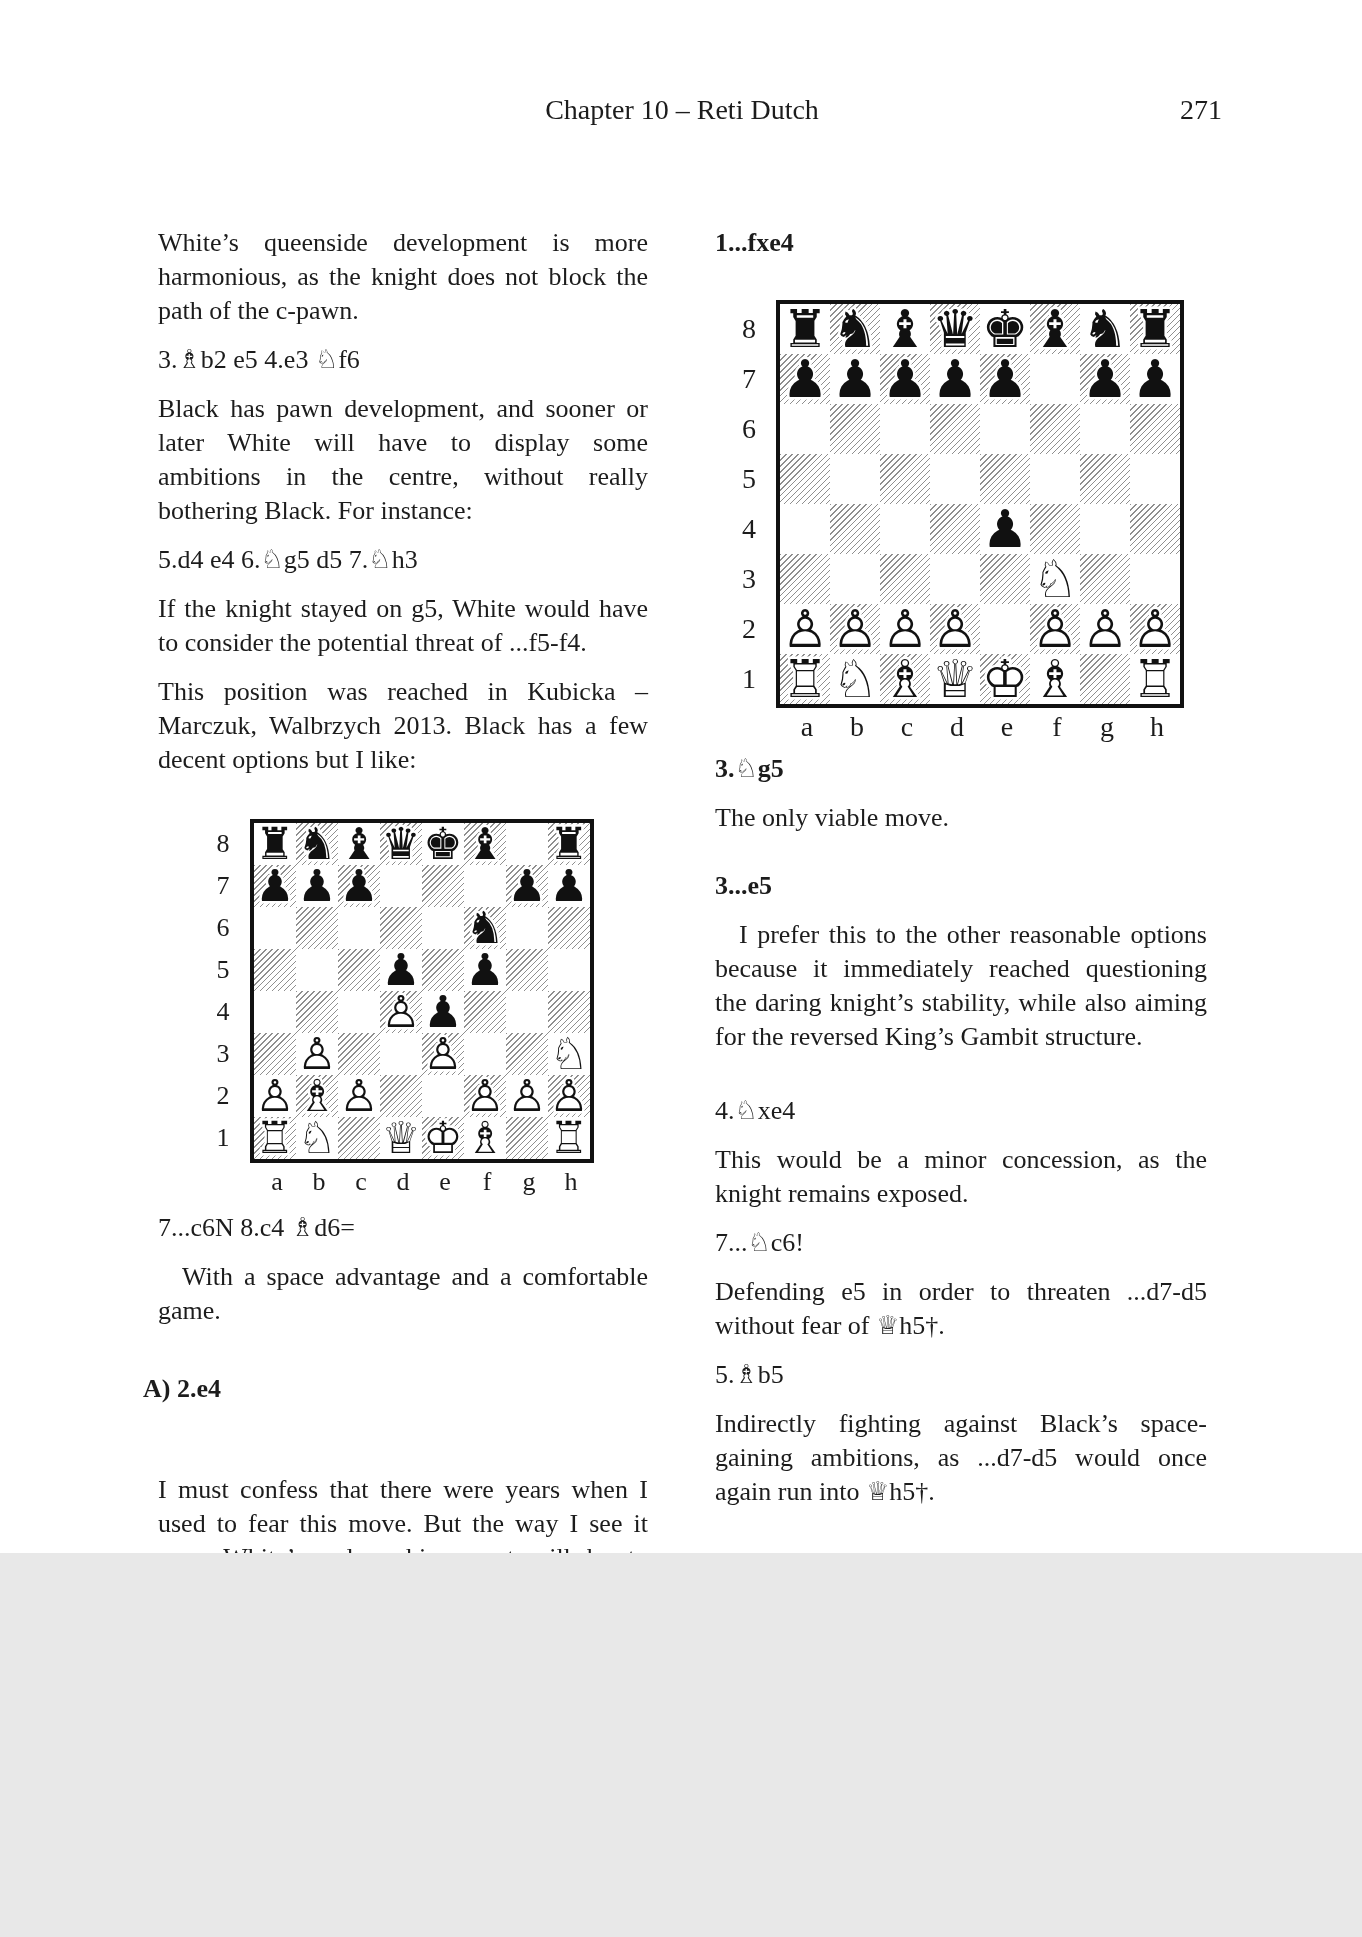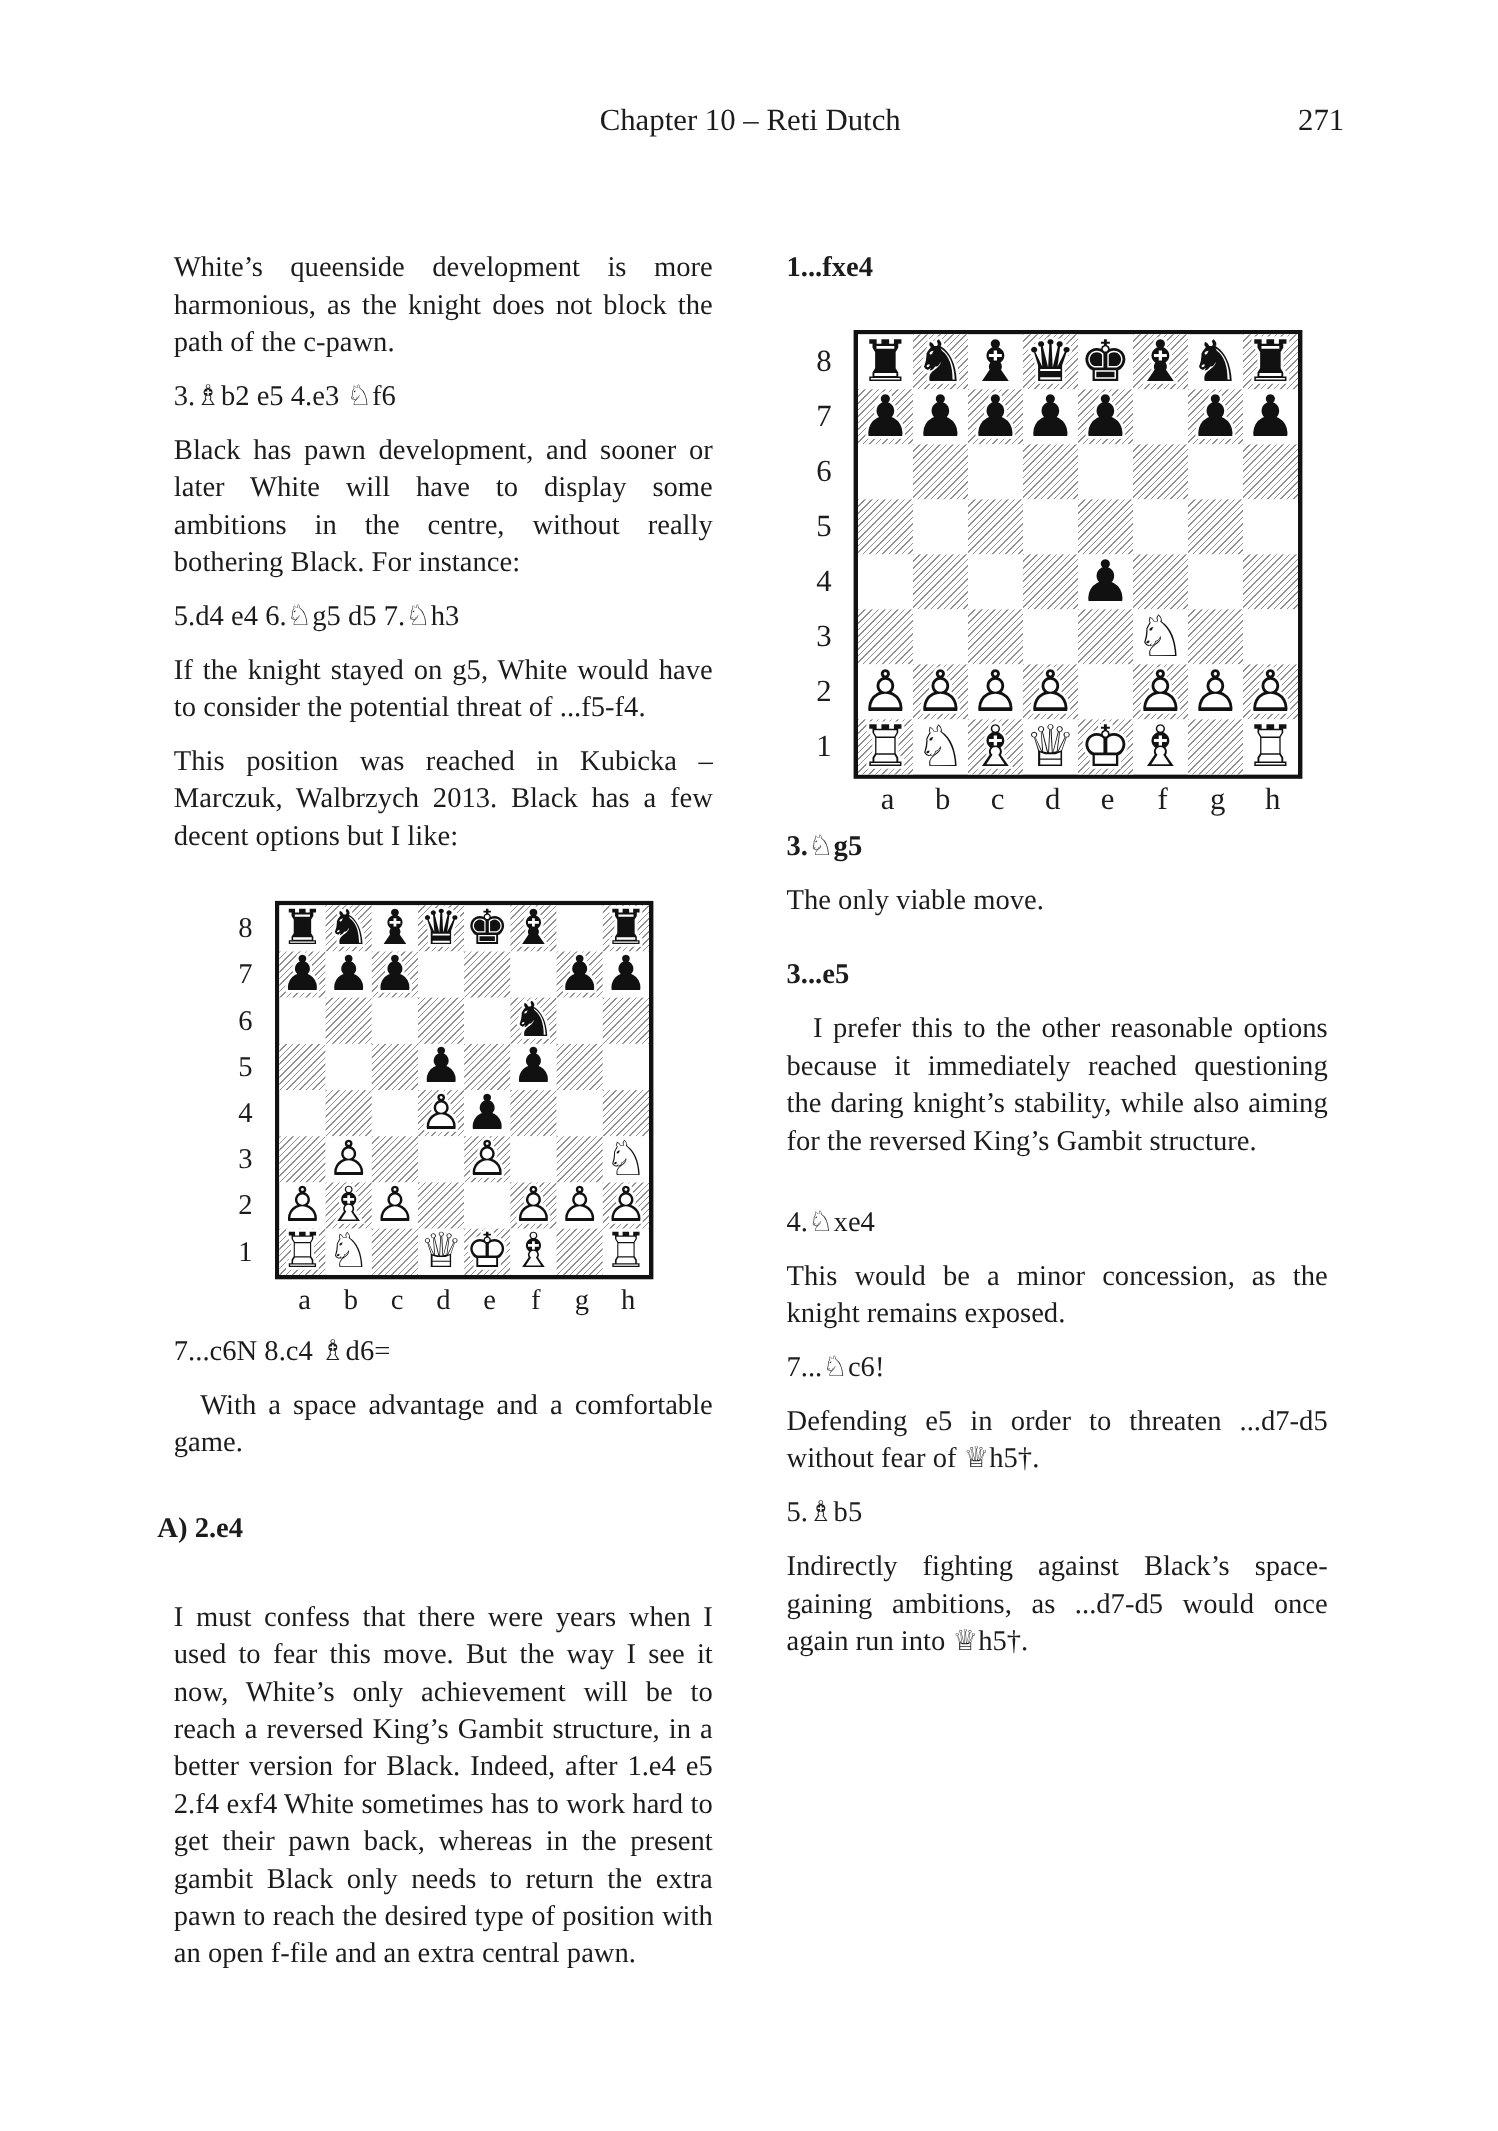"Chapter 10 – Reti Dutch" .page { height: 1937px -> 1553px }
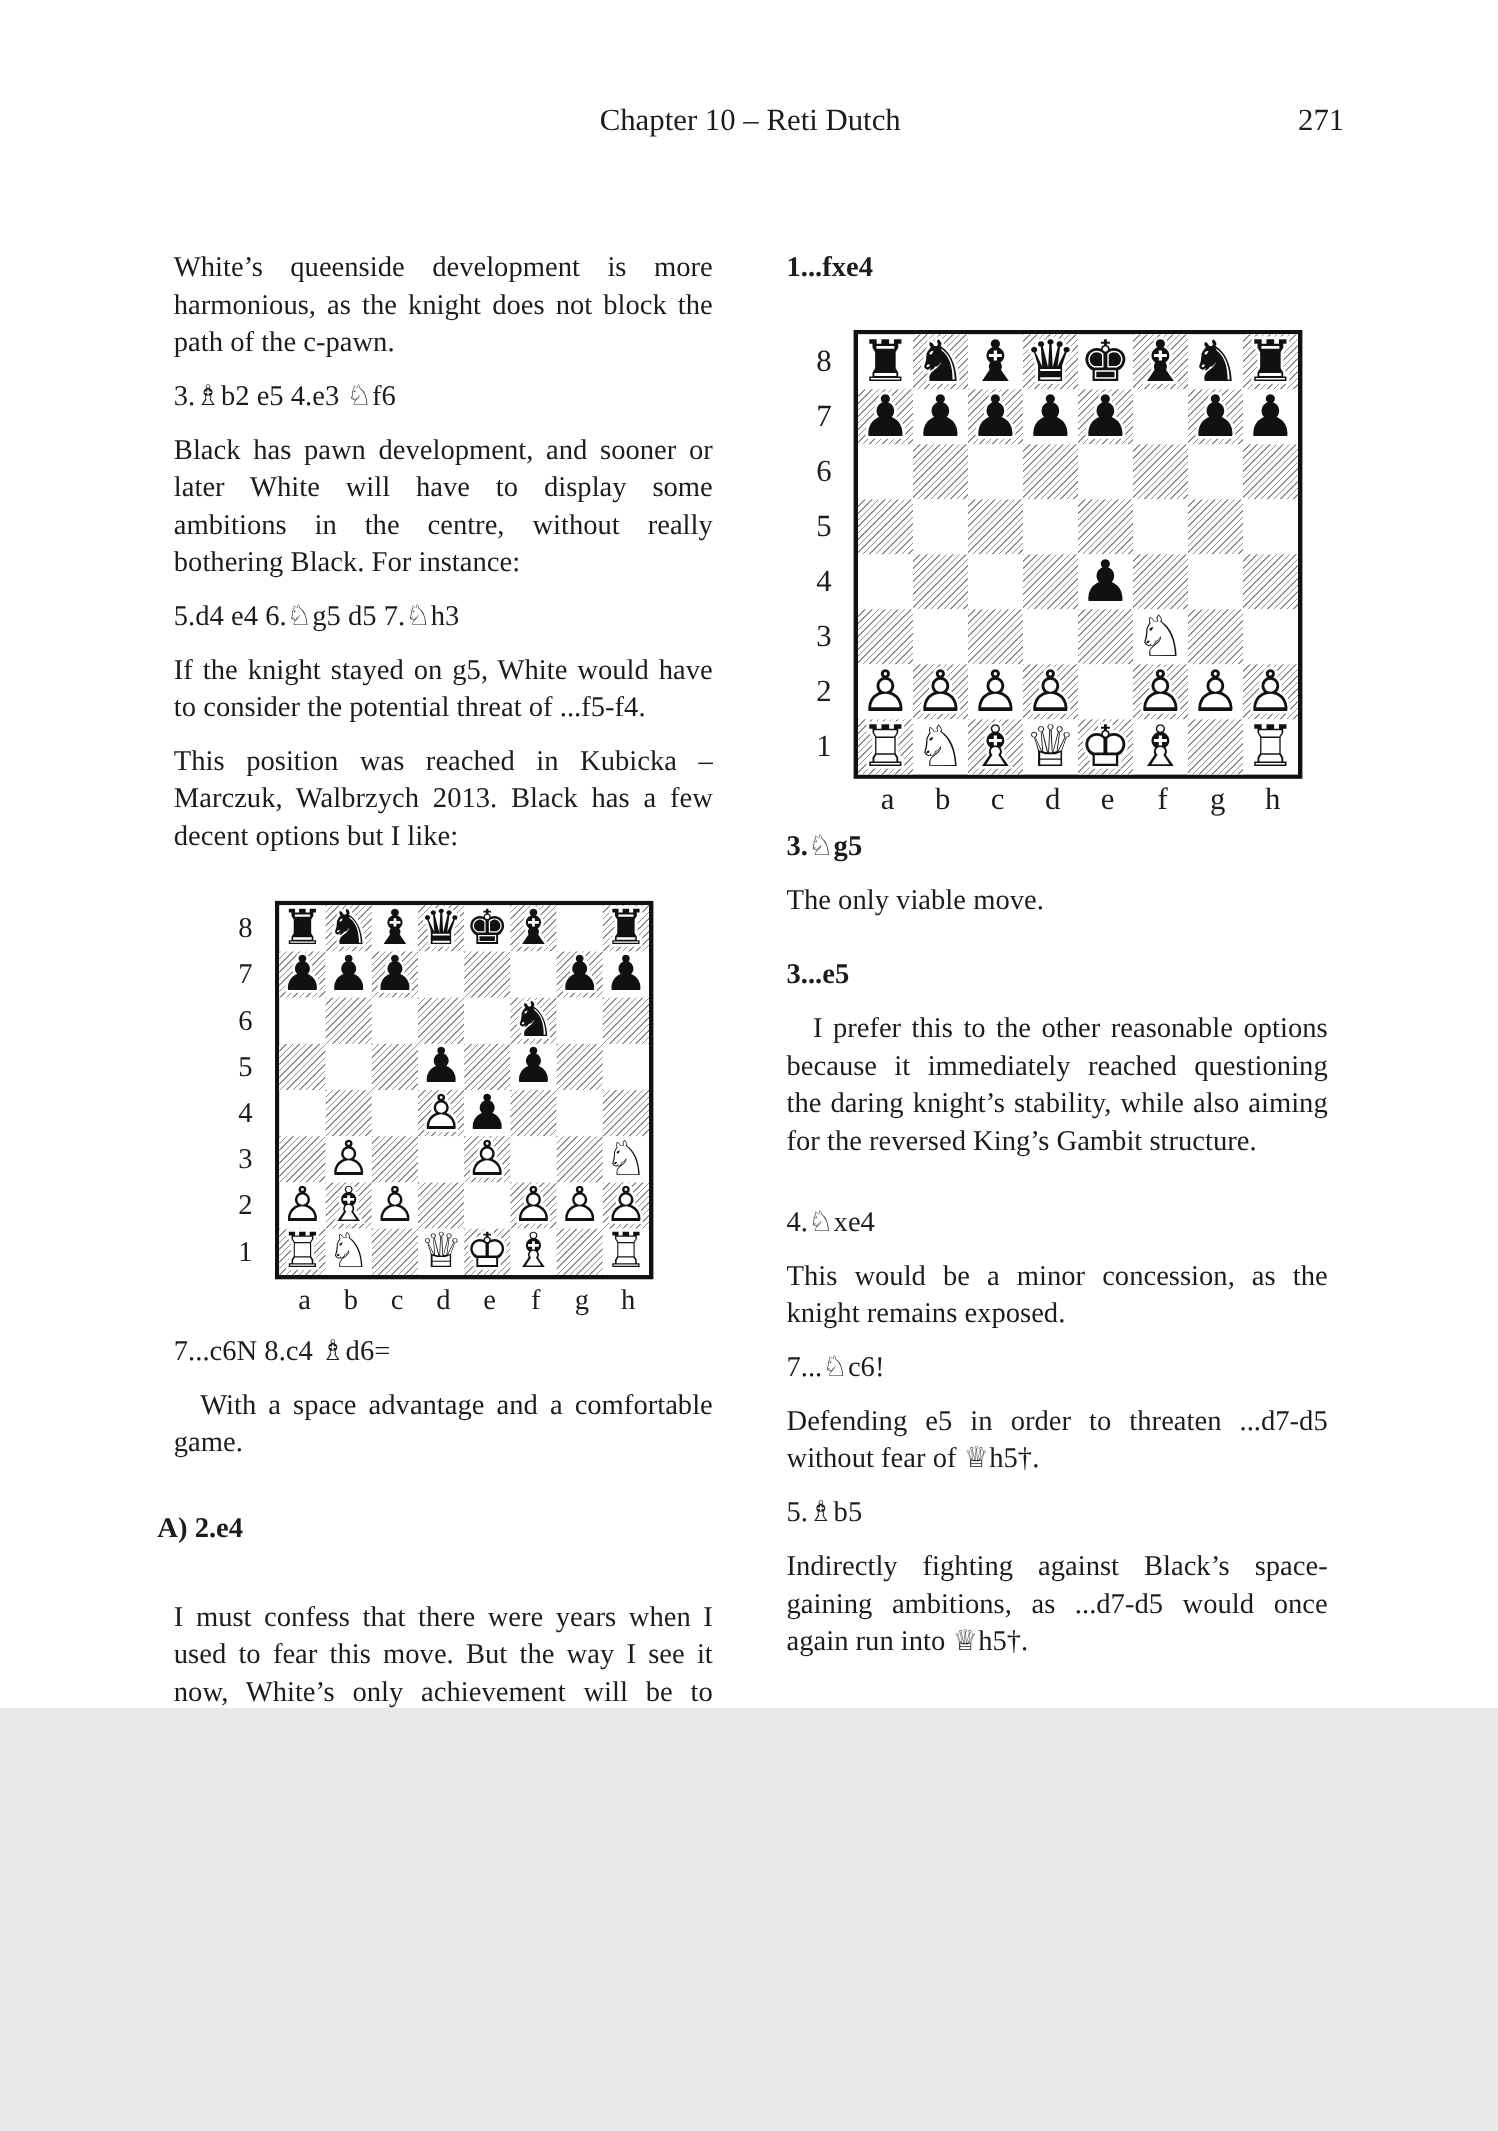"A) 2.e4" .heading-center { margin: 44px 0 47px !important -> 44px 0 67px !important }
